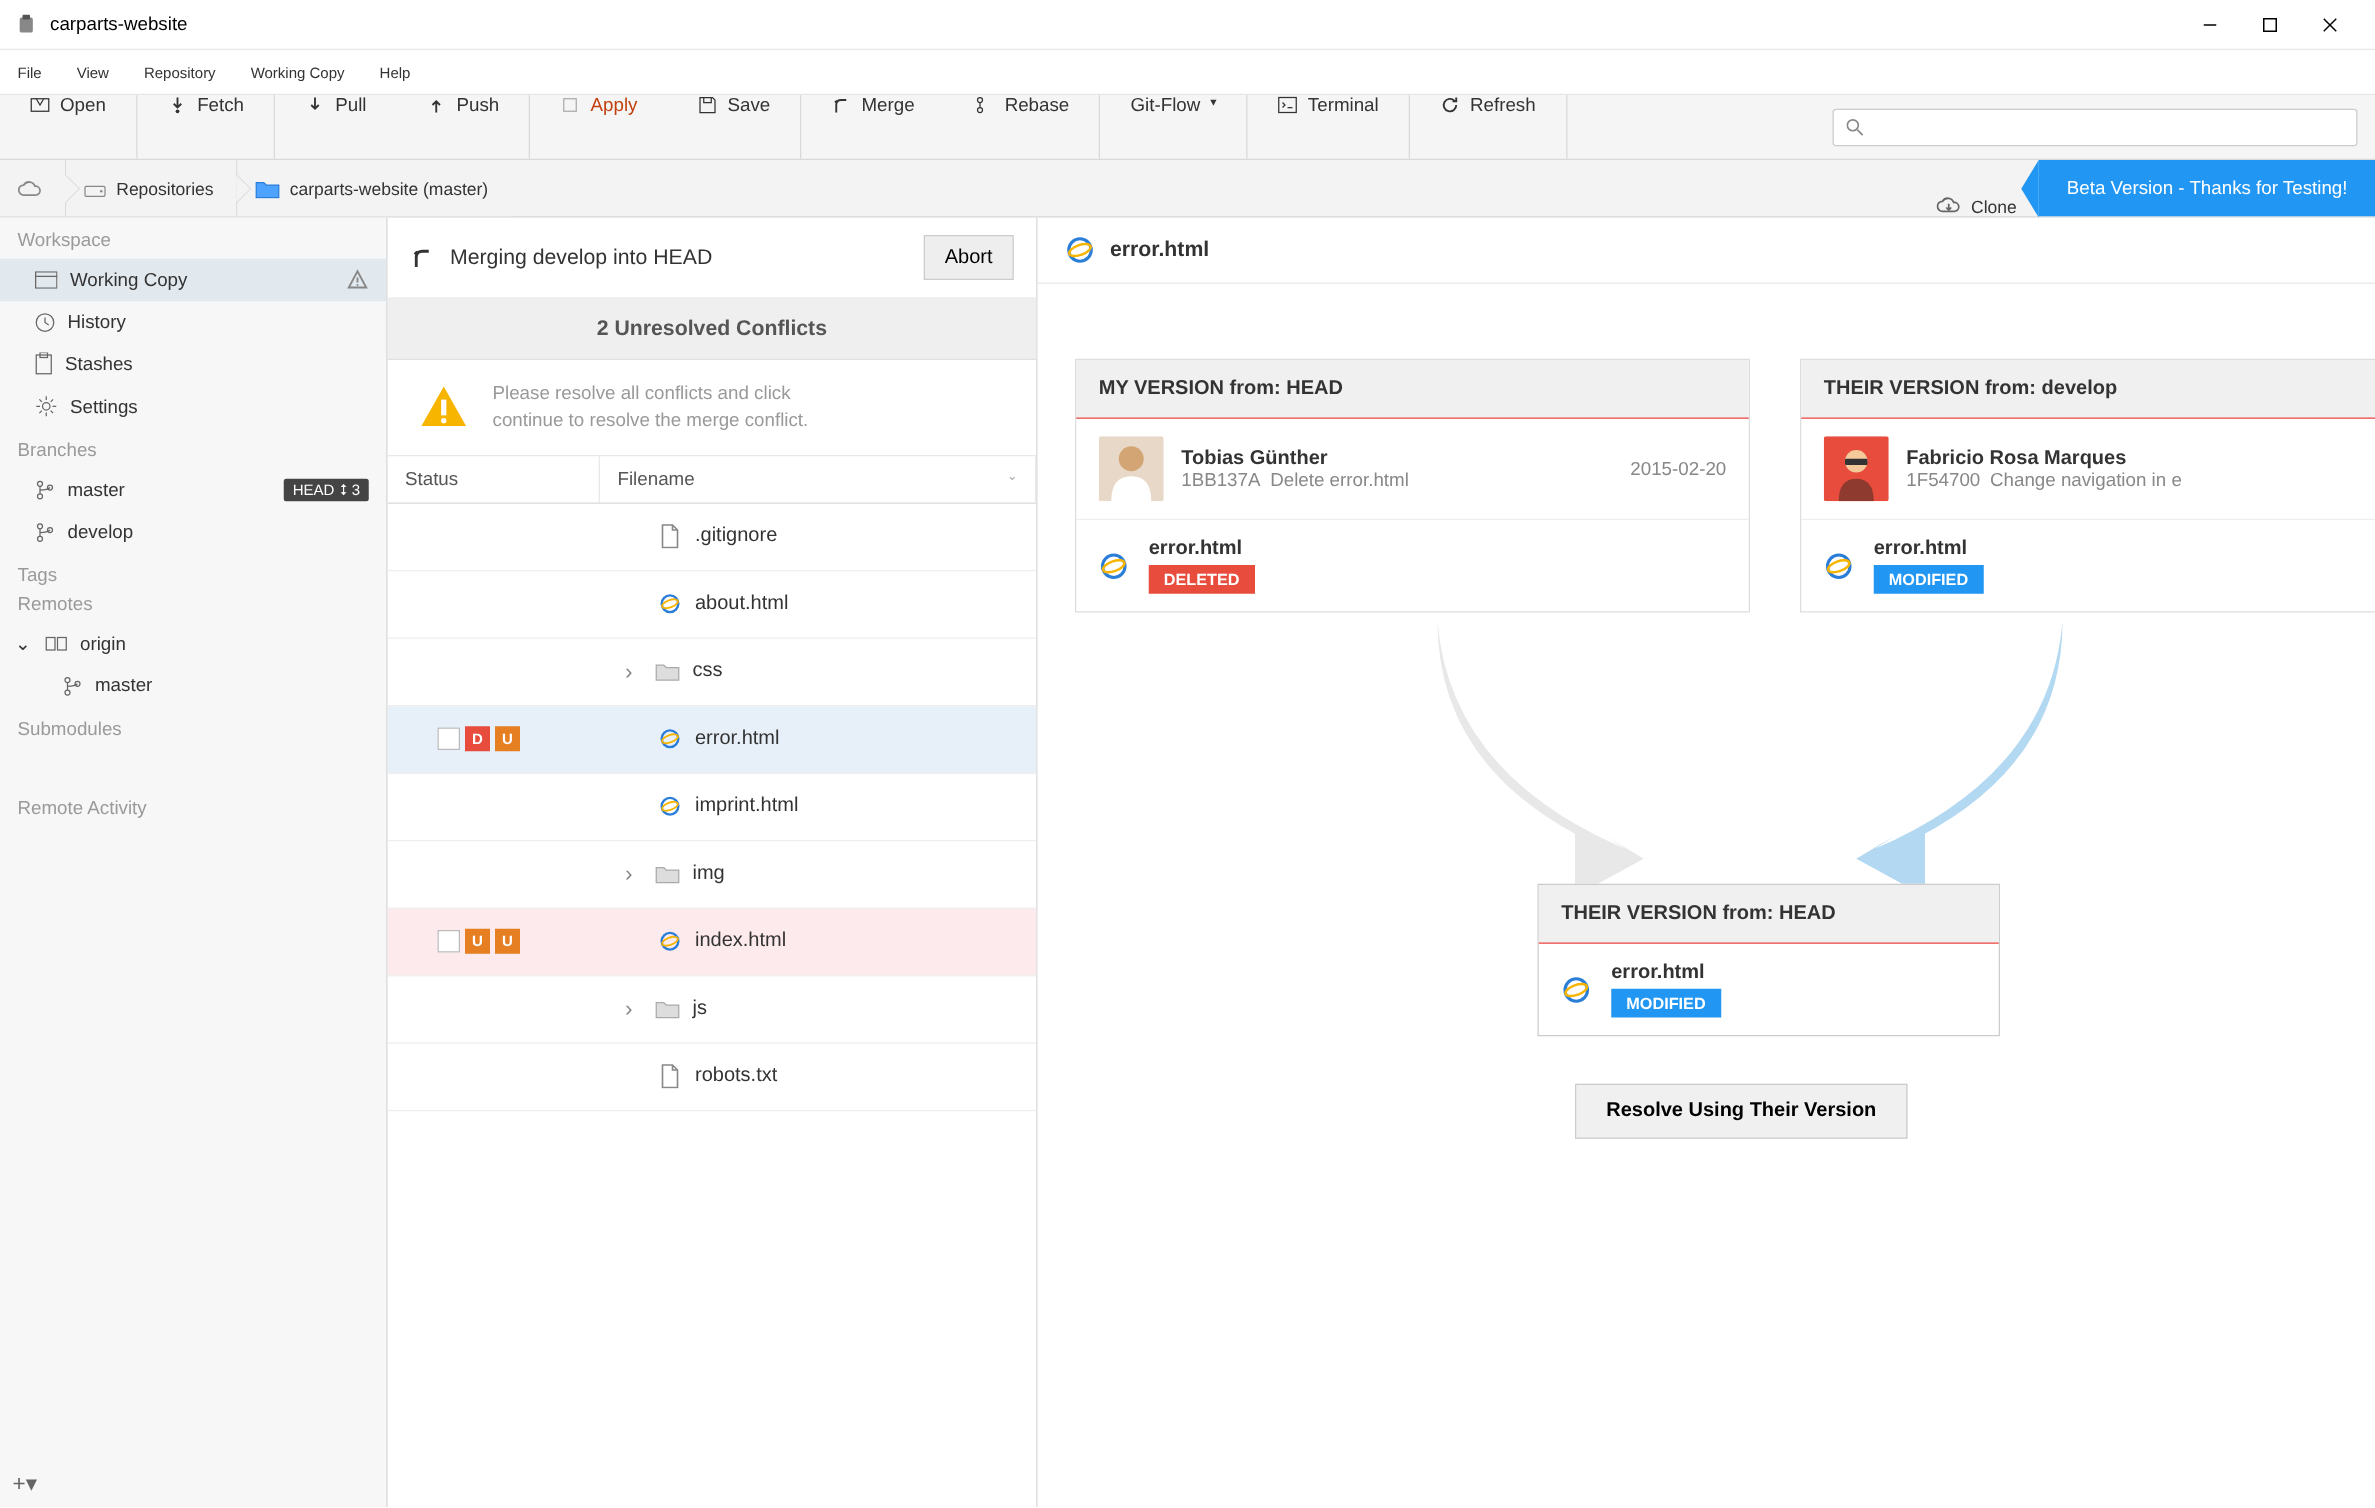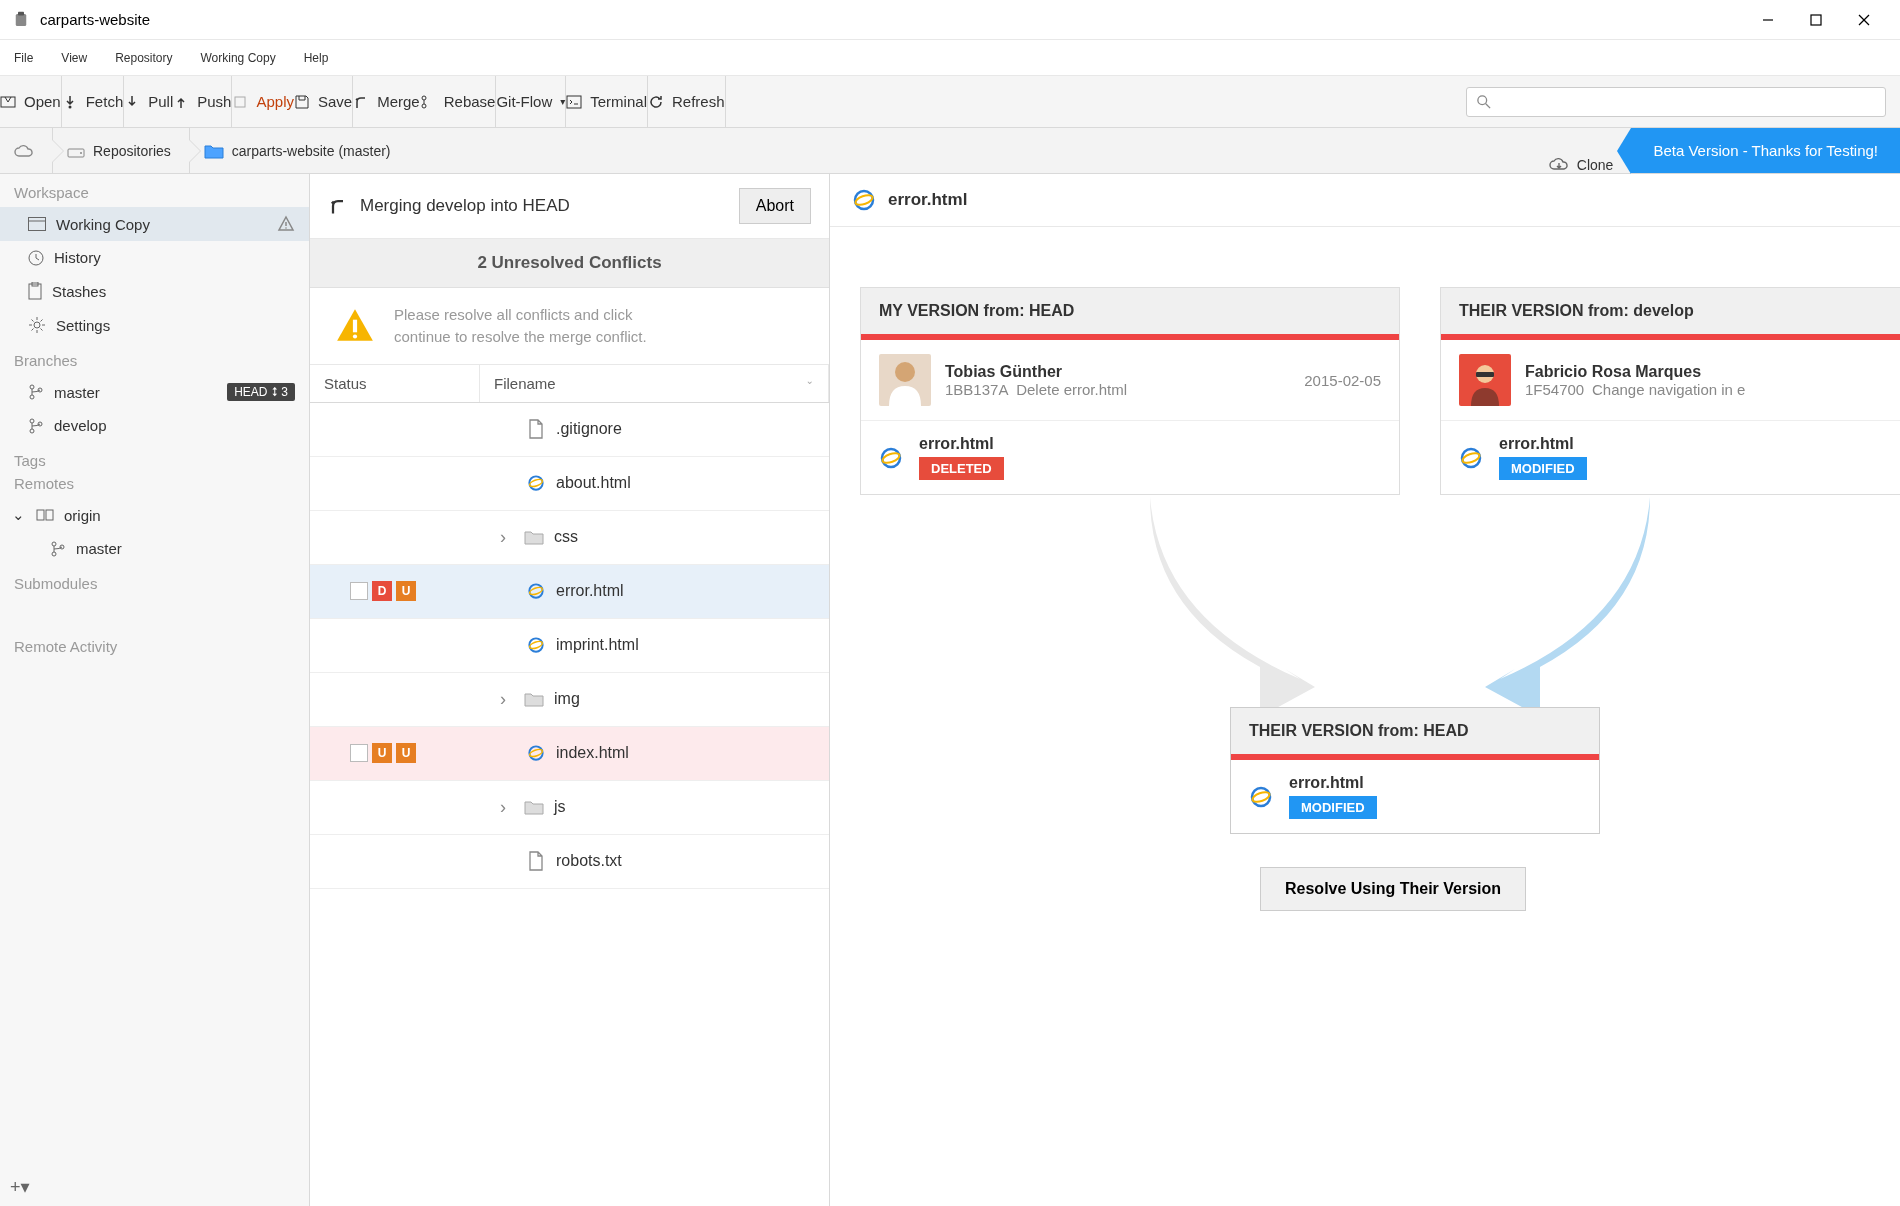"Open" .tbtn { align-items: center -> none; padding: 0 0 -> 0 24px }
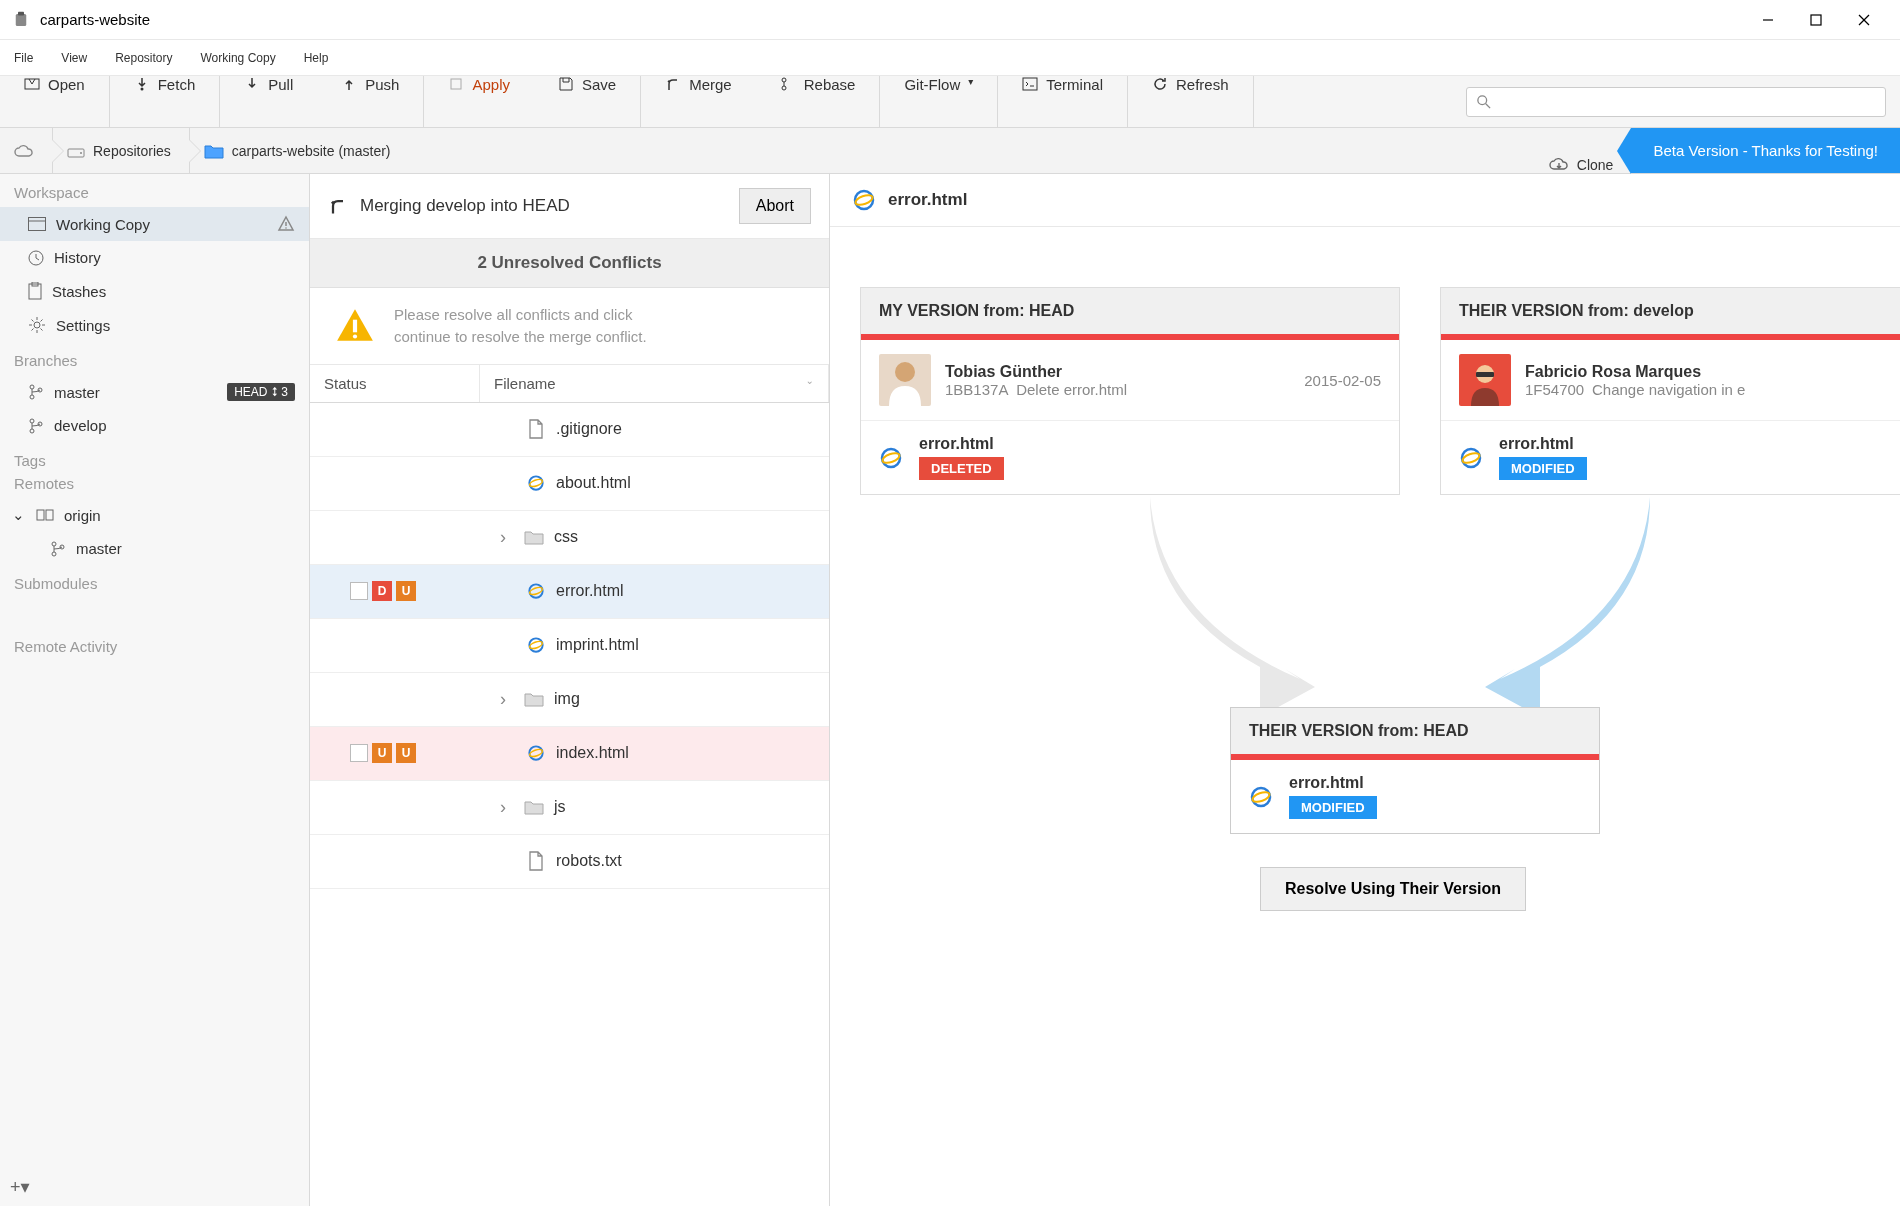"MY VERSION from: HEAD" .ver-card .ver-title { border-bottom: 6px solid #ef4444 -> 1px solid #ef4444 }
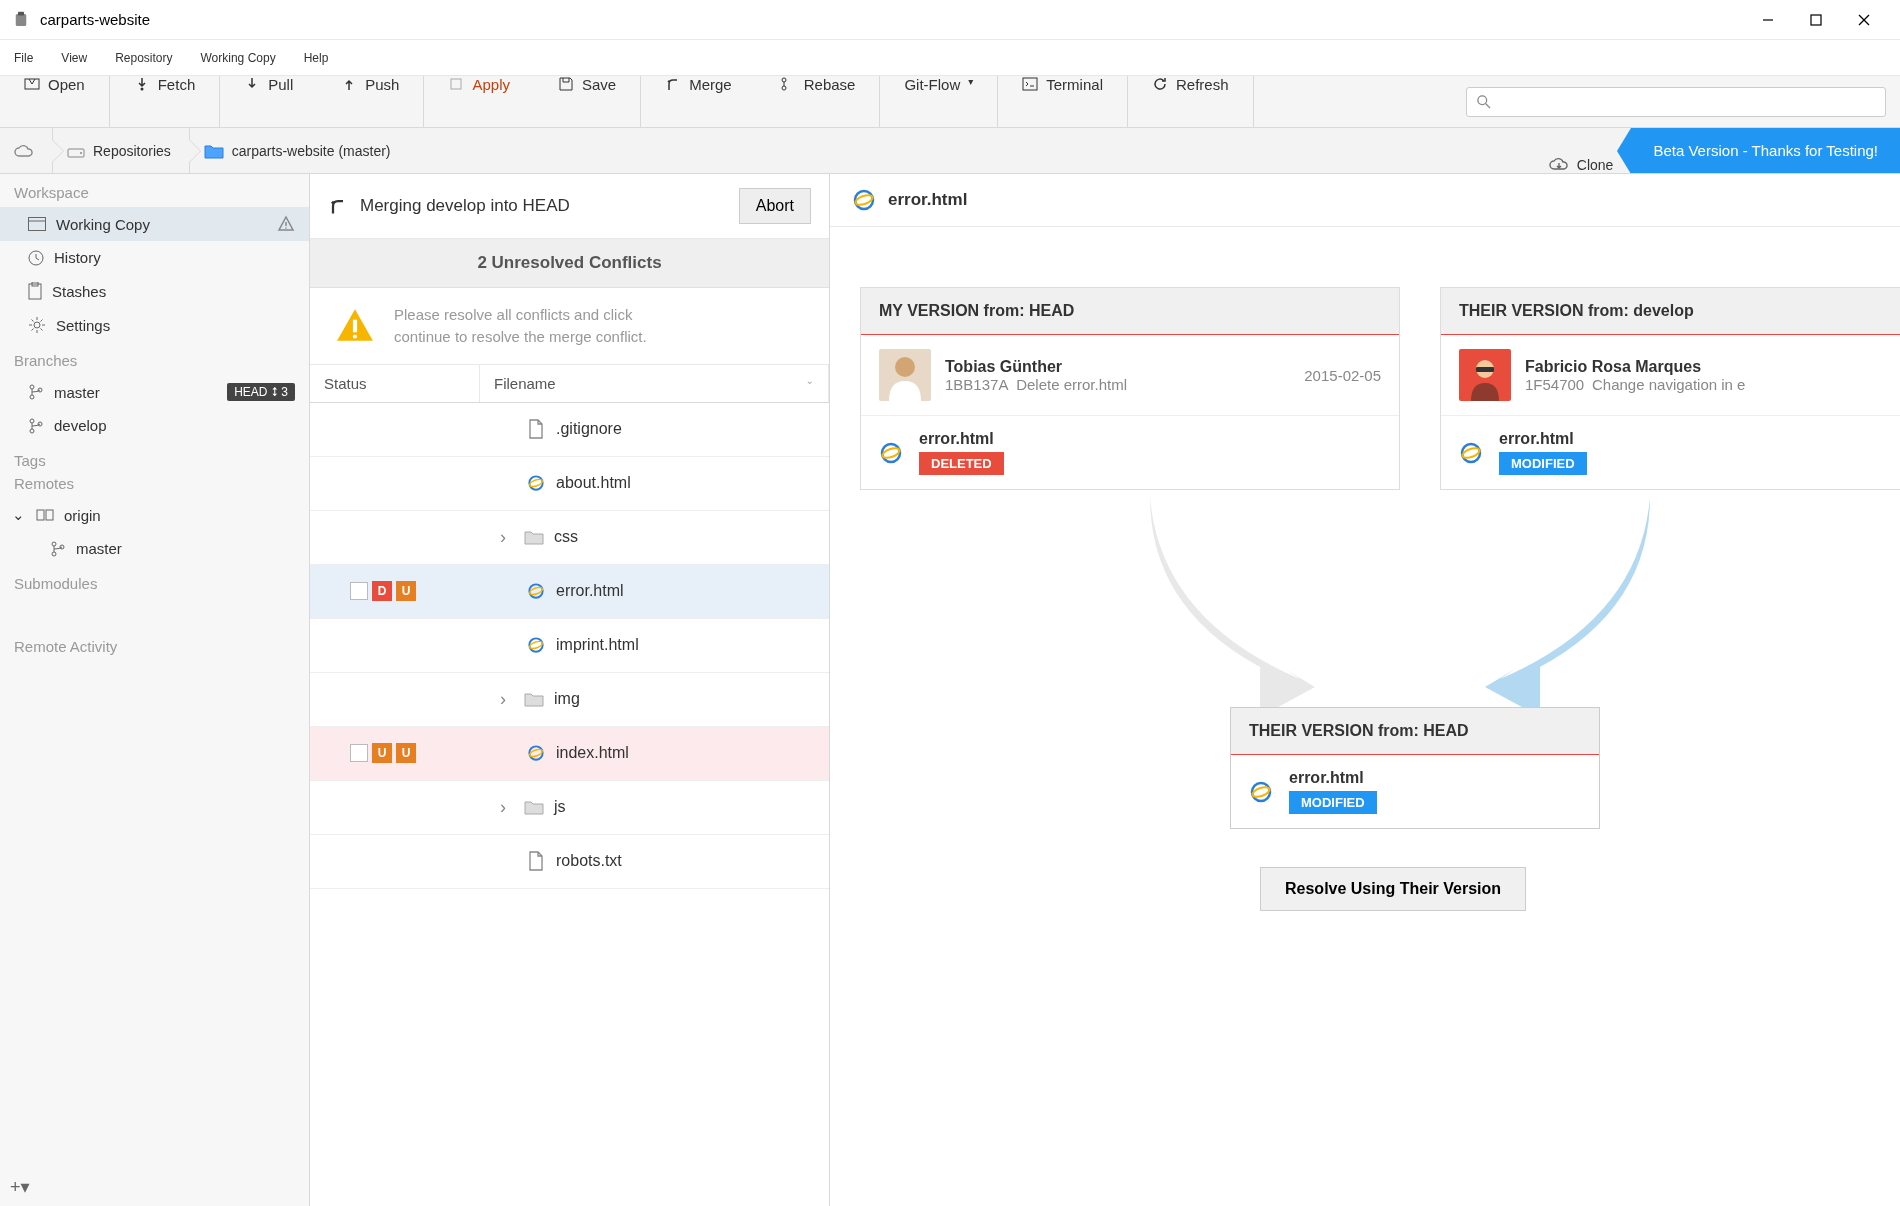"2015-02-05" div.date { text: 2015-02-05 -> 2015-02-20 }
